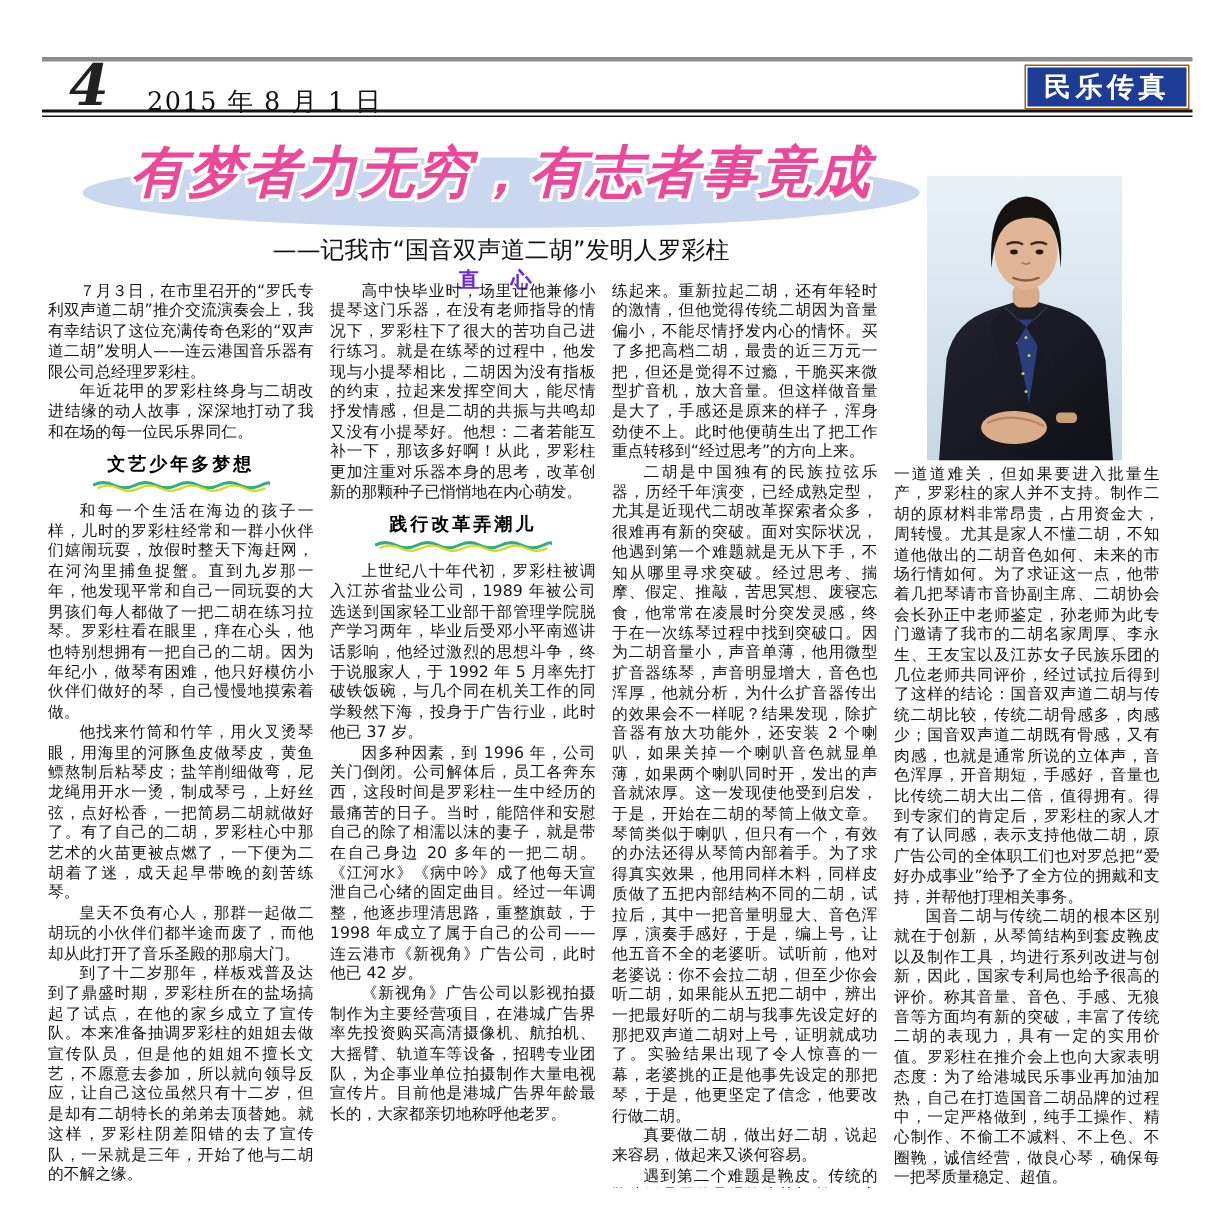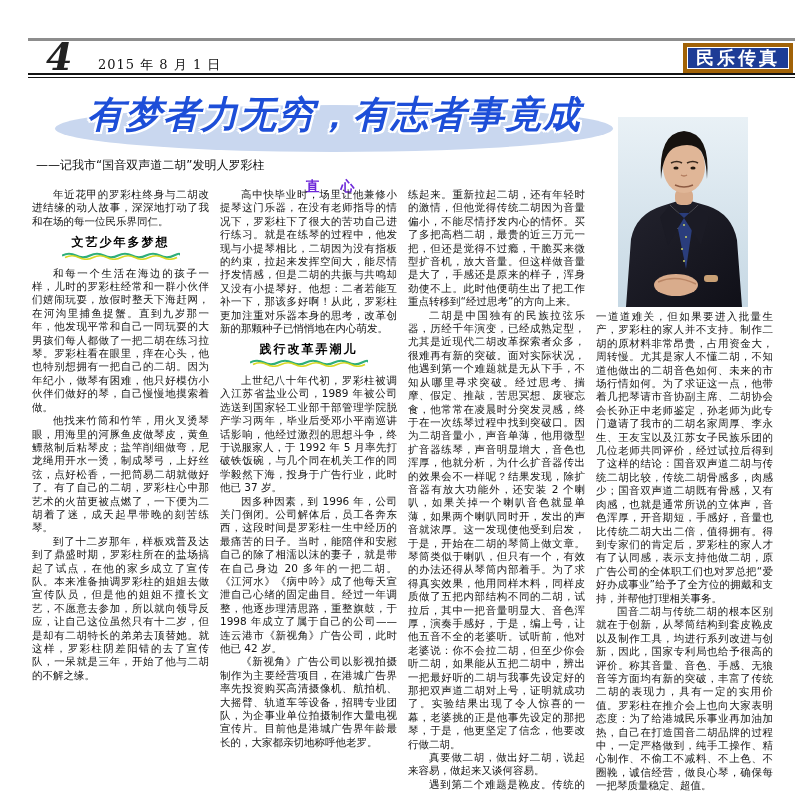"2015 年 8 月 1" #date { font-size: 13px -> 17px }
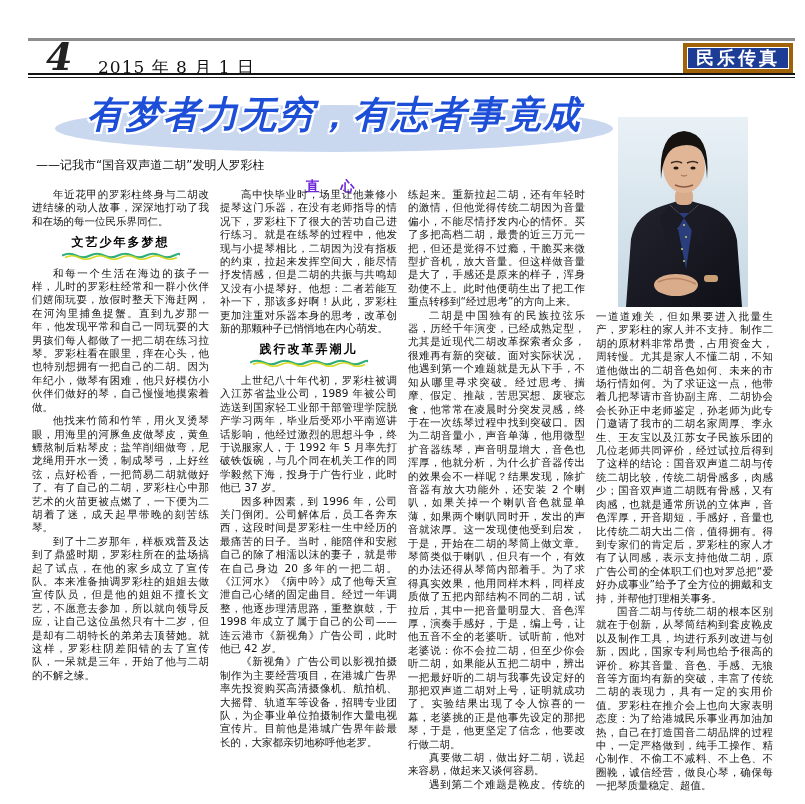"民乐传真" #banner { border: 4px solid #a16207 -> 1px solid #a16207 }
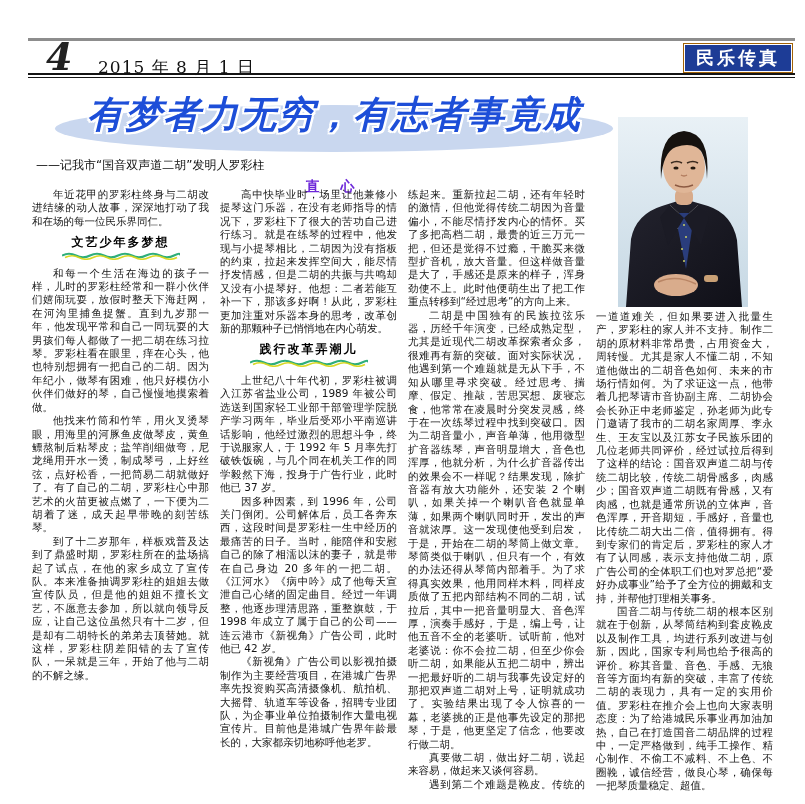"有梦者力无穷，有志者事竟成" #headline { color: #1d4ed8 -> #ec4899 }
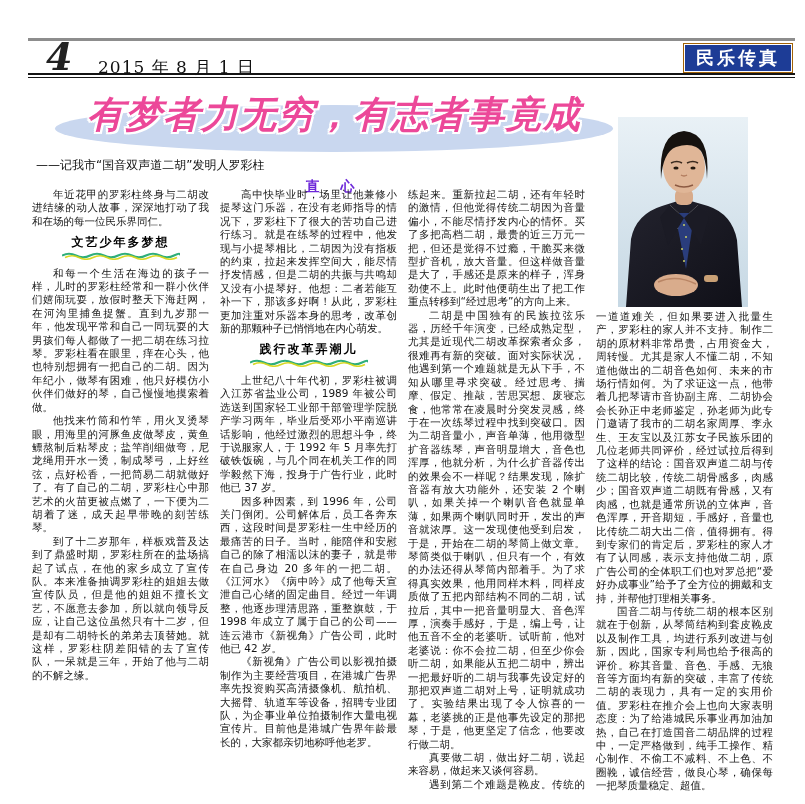"——记我市“国音双声道二胡”发明人罗彩柱" #subtitle { font-size: 12px -> 16px; text-align: none -> center }
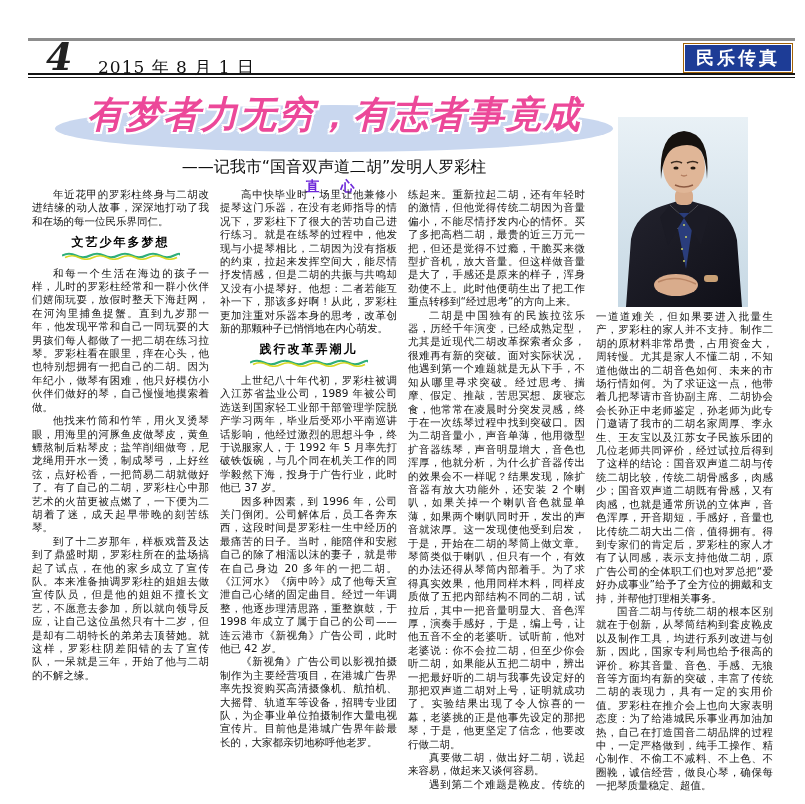"７月３日，在市里召开的“罗氏专利双声道二胡”推介交流演奏会上，我有幸结识了这位充" p { html: none -> <p>７月３日，在市里召开的“罗氏专利双声道二胡”推介交流演奏会上，我有幸结识了这位充满传奇色彩的“双声道二胡”发明人——连云港国音乐器有限公司总经理罗彩柱。</p> }
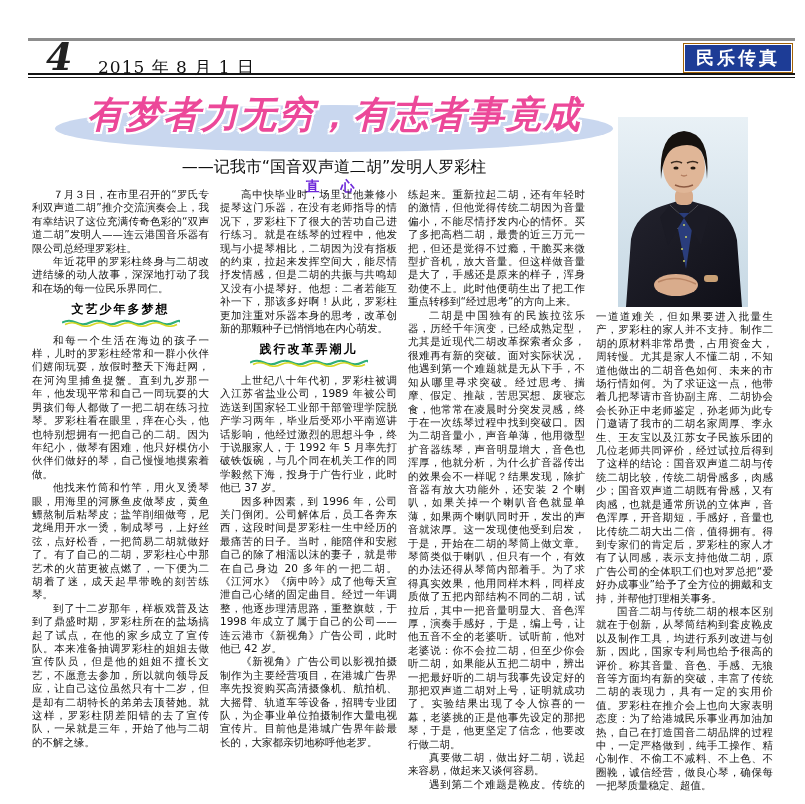"皇天不负有心人，那群一起做二胡玩的小伙伴们都半途而废了，而他却从此打开了音乐圣殿" p { html: none -> <p>皇天不负有心人，那群一起做二胡玩的小伙伴们都半途而废了，而他却从此打开了音乐圣殿的那扇大门。</p> }
